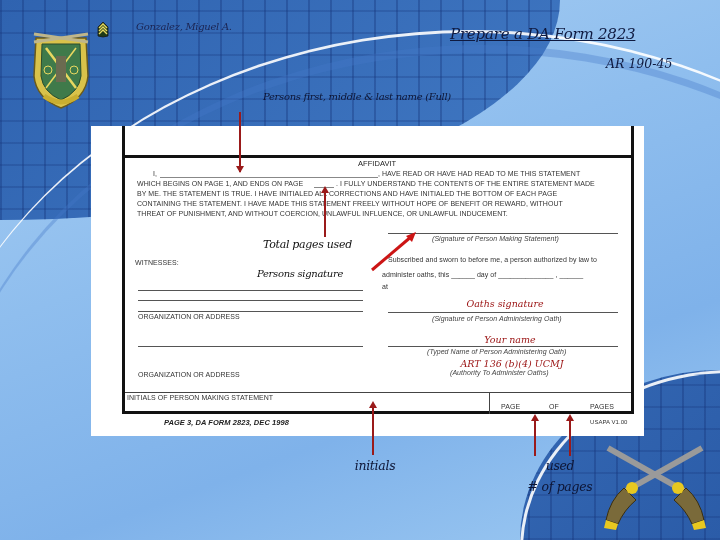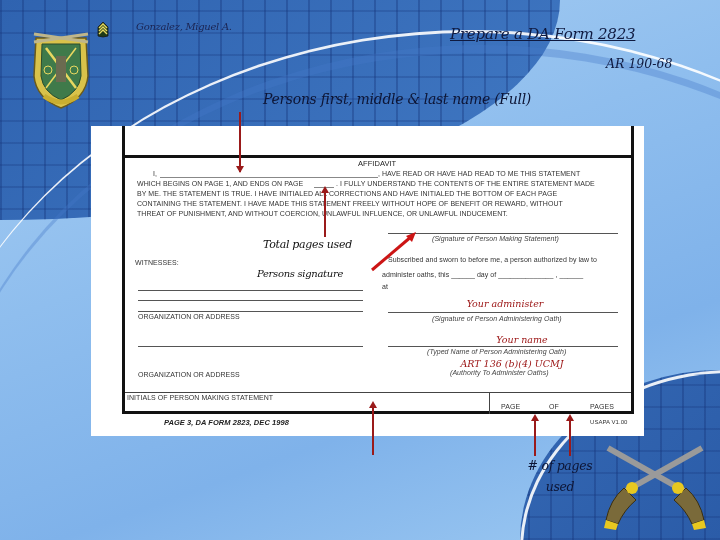"AR 190-68" div.subtitle { text: 190-68 -> 190-45 }
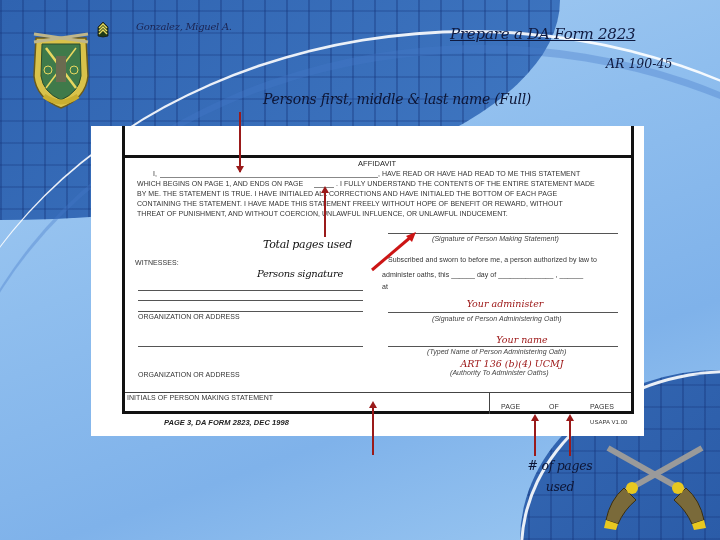"Persons first, middle & last" .callout { font-size: 14px -> 10px }
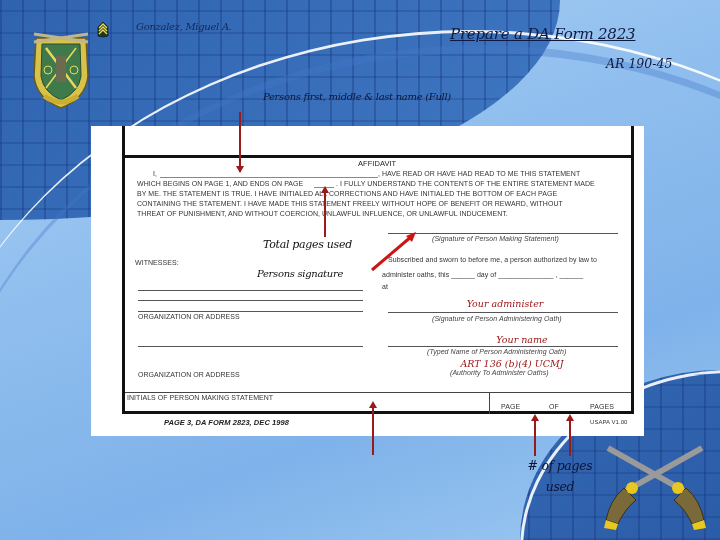"Your administer" div.red-note { text: Your administer -> Oaths signature }
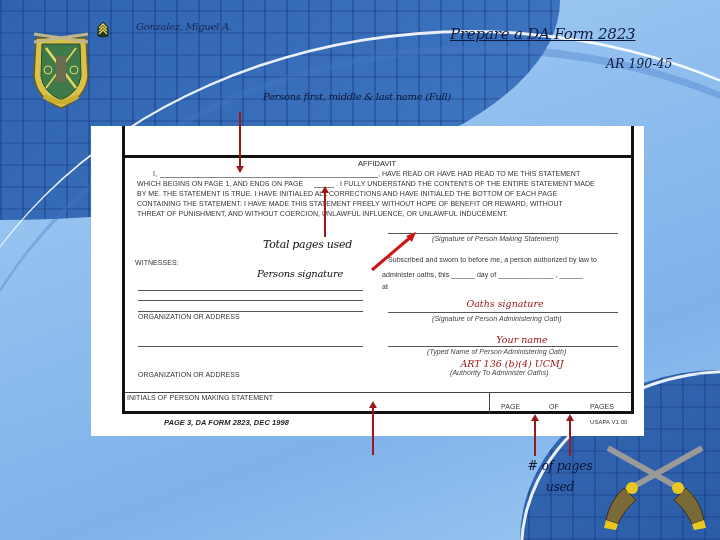"Your name" div.red-note { left: 452px -> 440px }
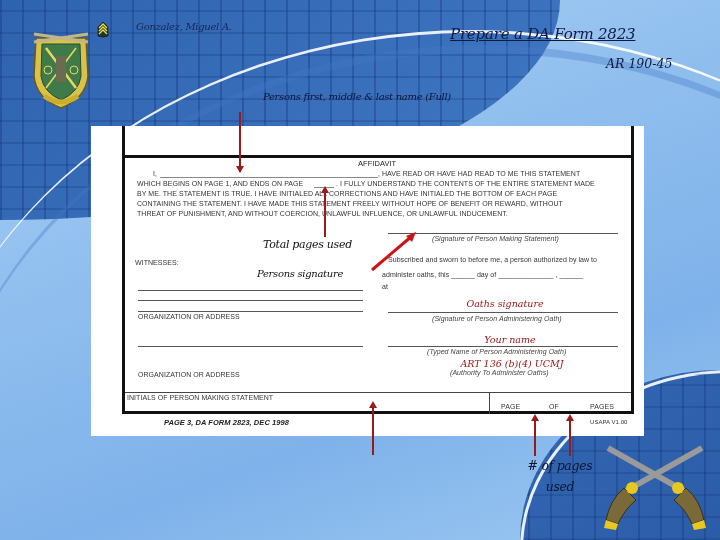"initials" div { html: none -> <div>initials</div> }
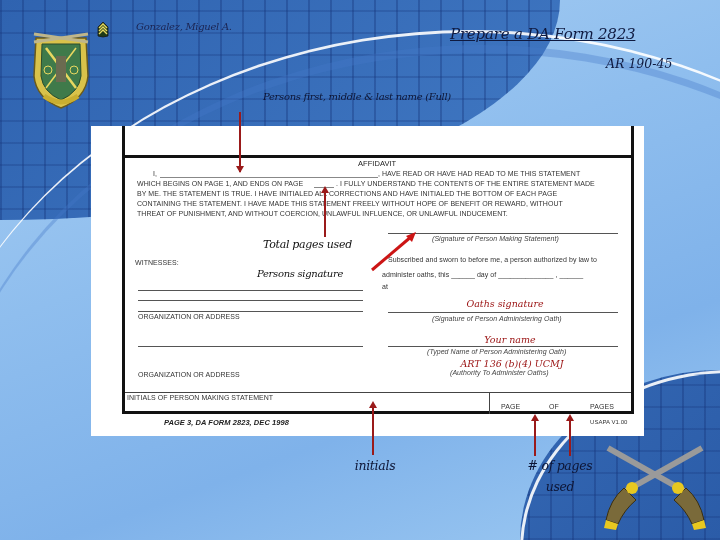"# of pages" div { order: before "used" -> after "used" }
